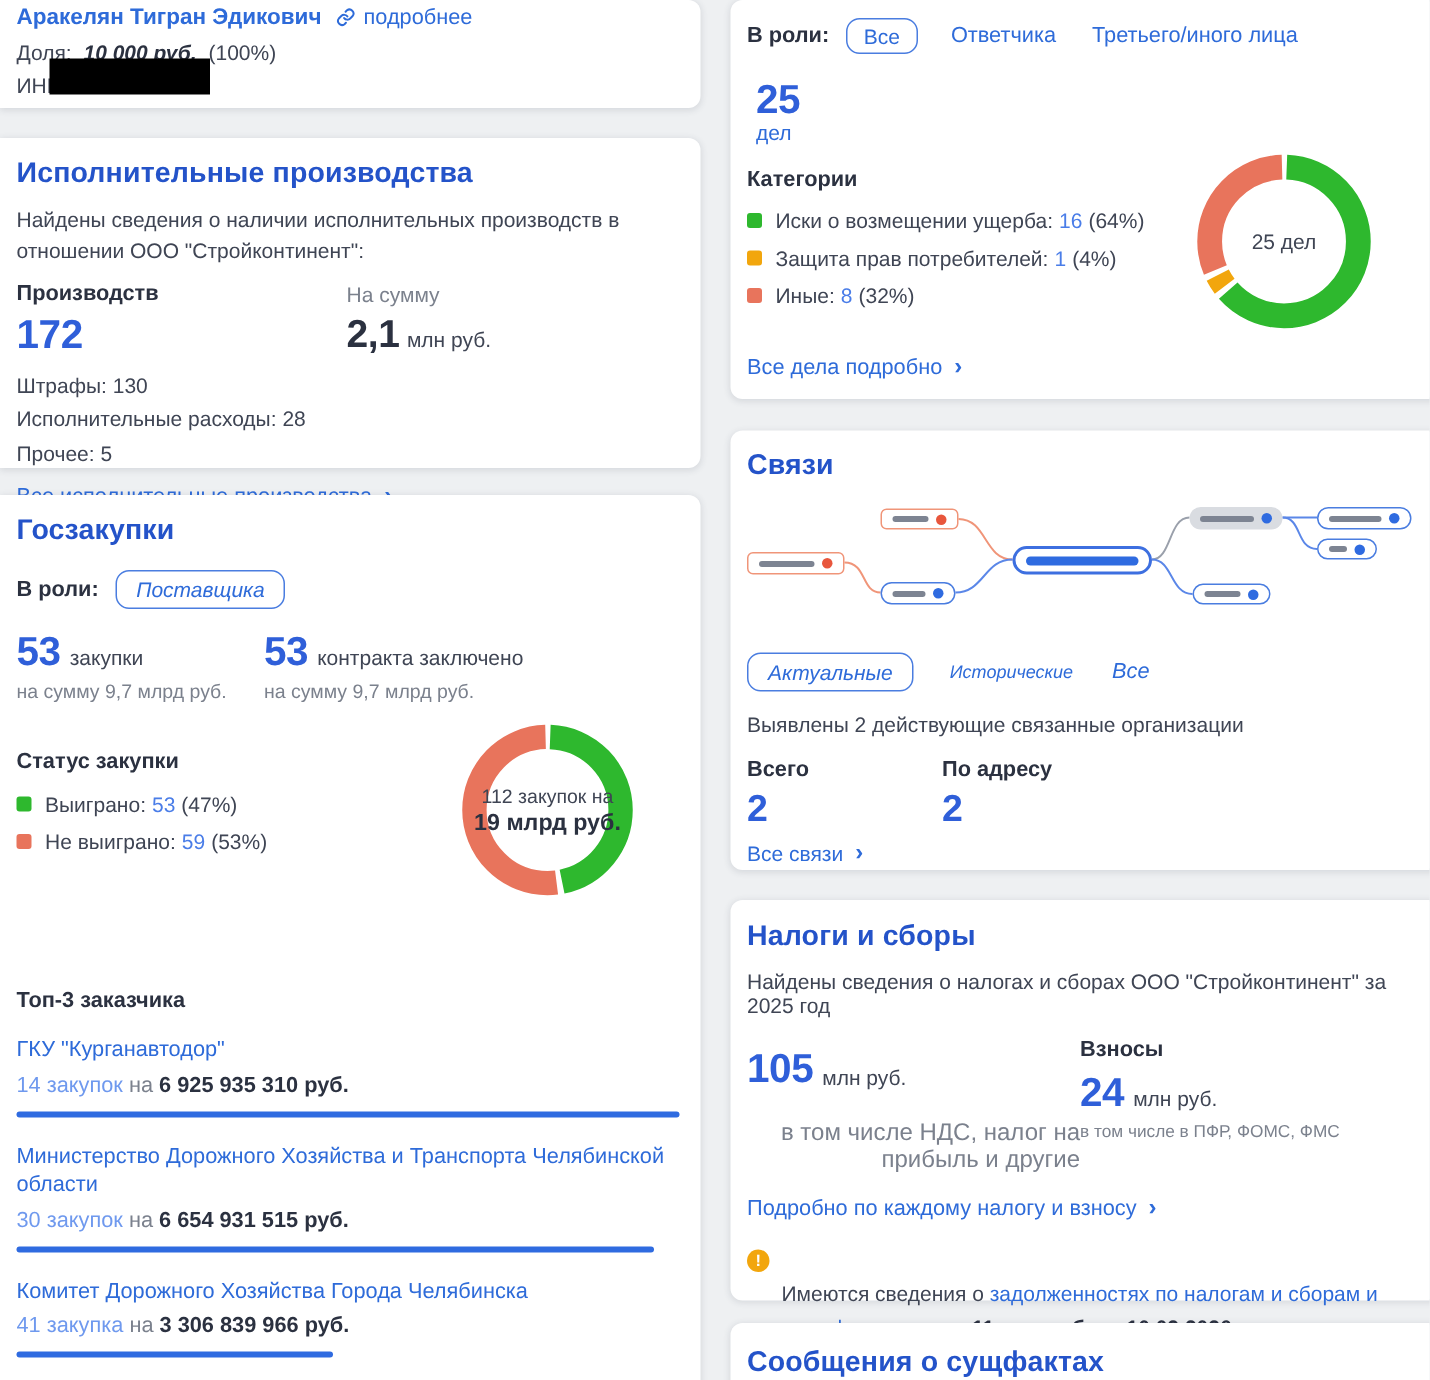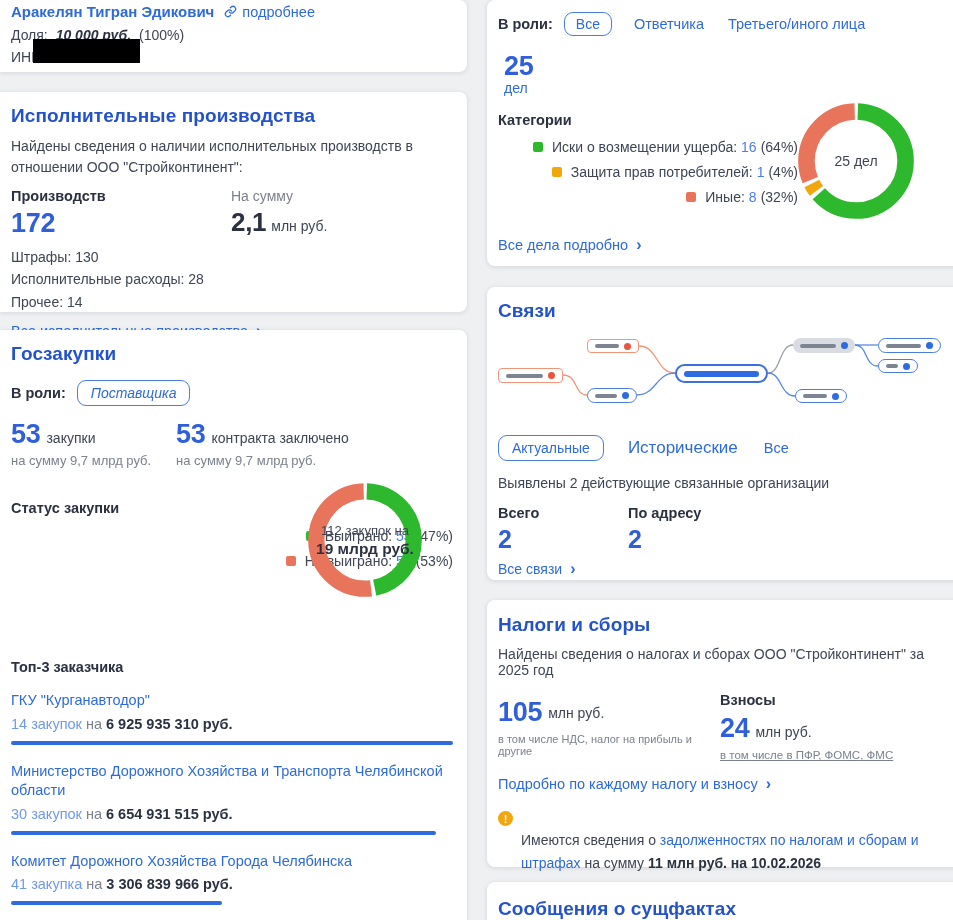"Иски о возмещении ущерба:" .legend-item { justify-content: flex-end -> none }
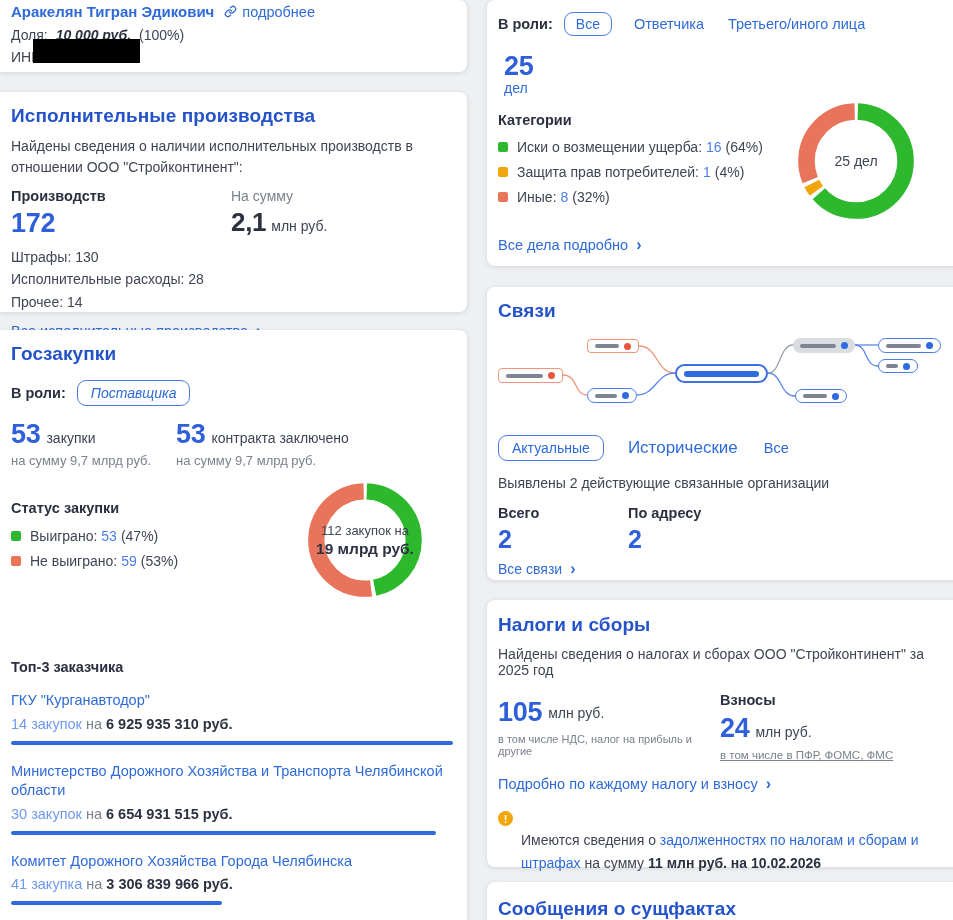"Прочее: 14" div { text: 14 -> 5 }
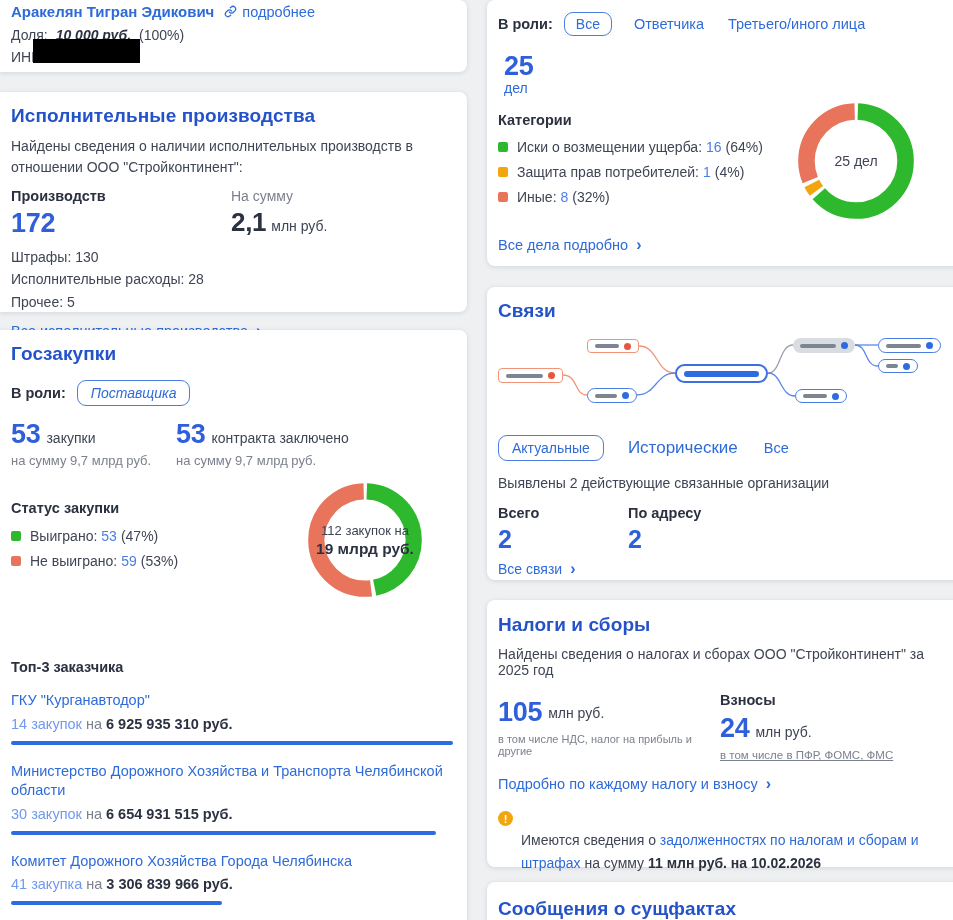"Актуальные" div { font-style: none -> italic }
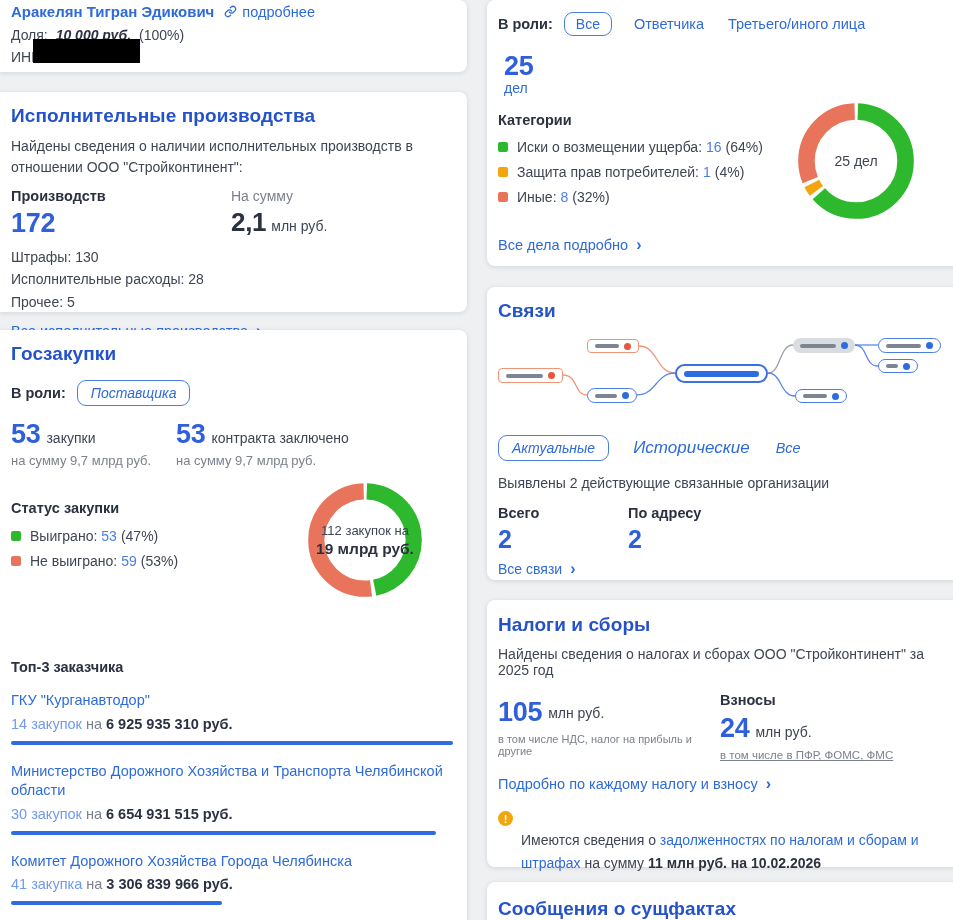"Исторические" a.lnk { font-size: 17px -> 12px }
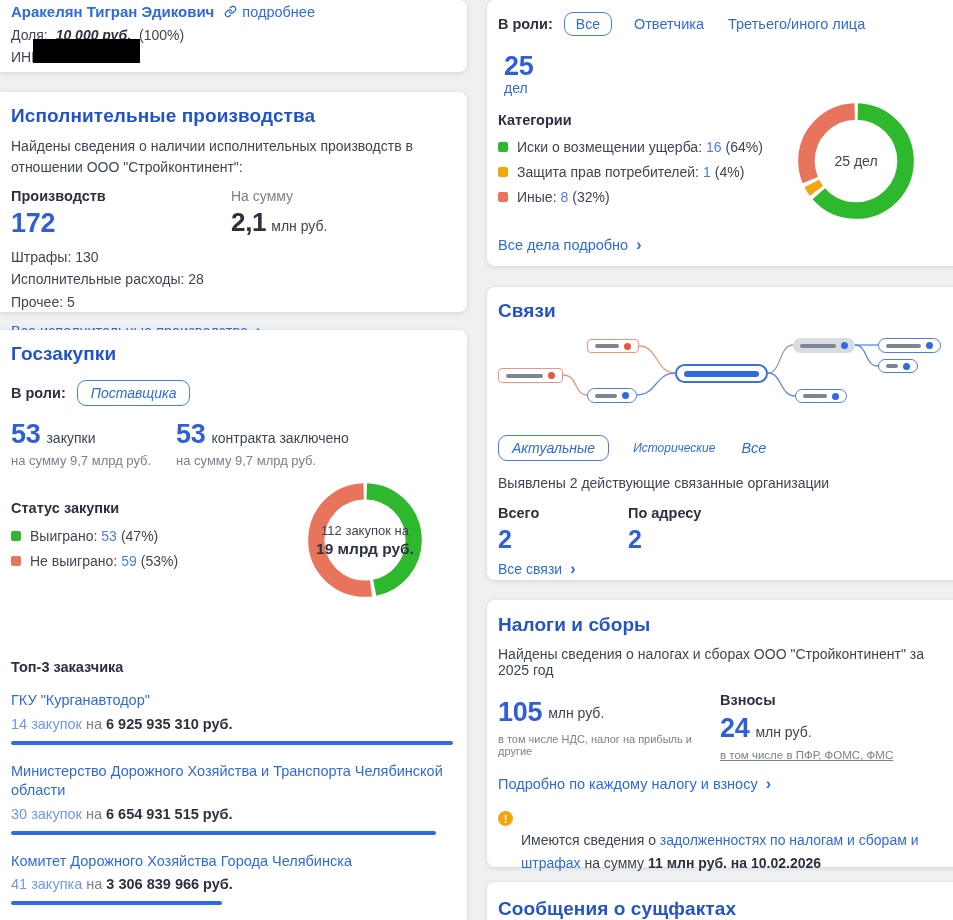"105" div { align-items: center -> flex-end }
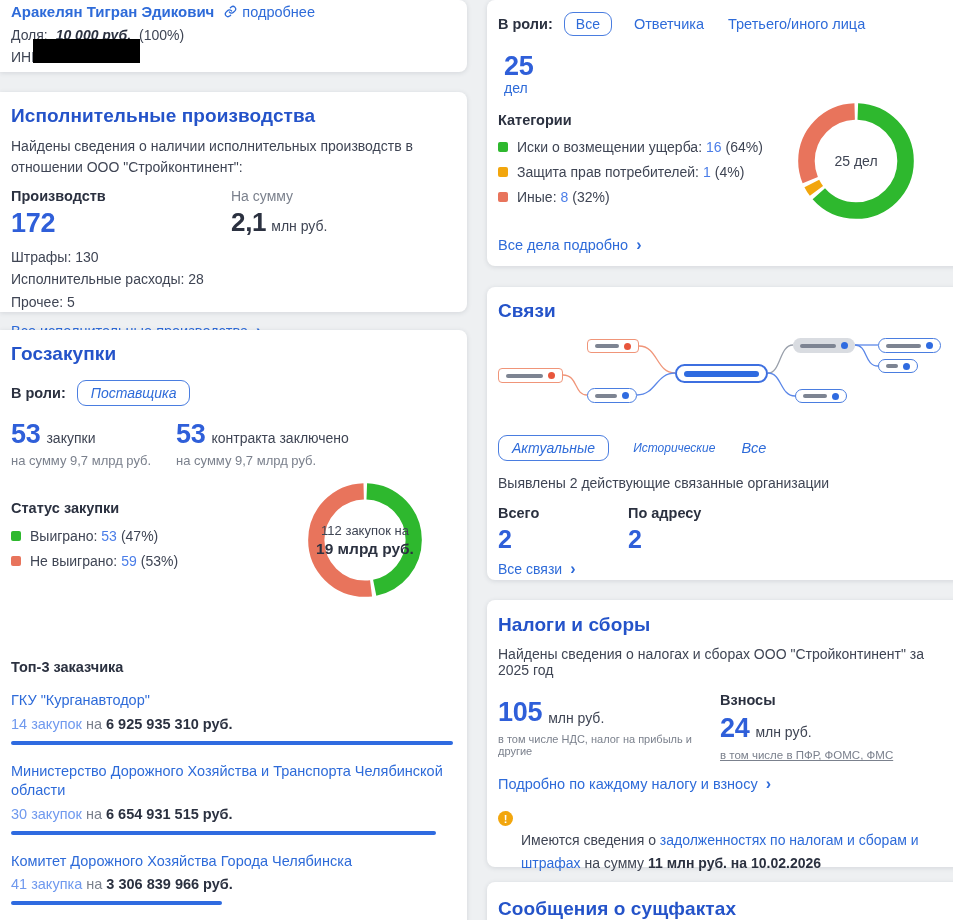"в том числе НДС, налог" div.muted { font-size: 11px -> 16px; margin-top: 7px -> 21px; text-align: none -> right }
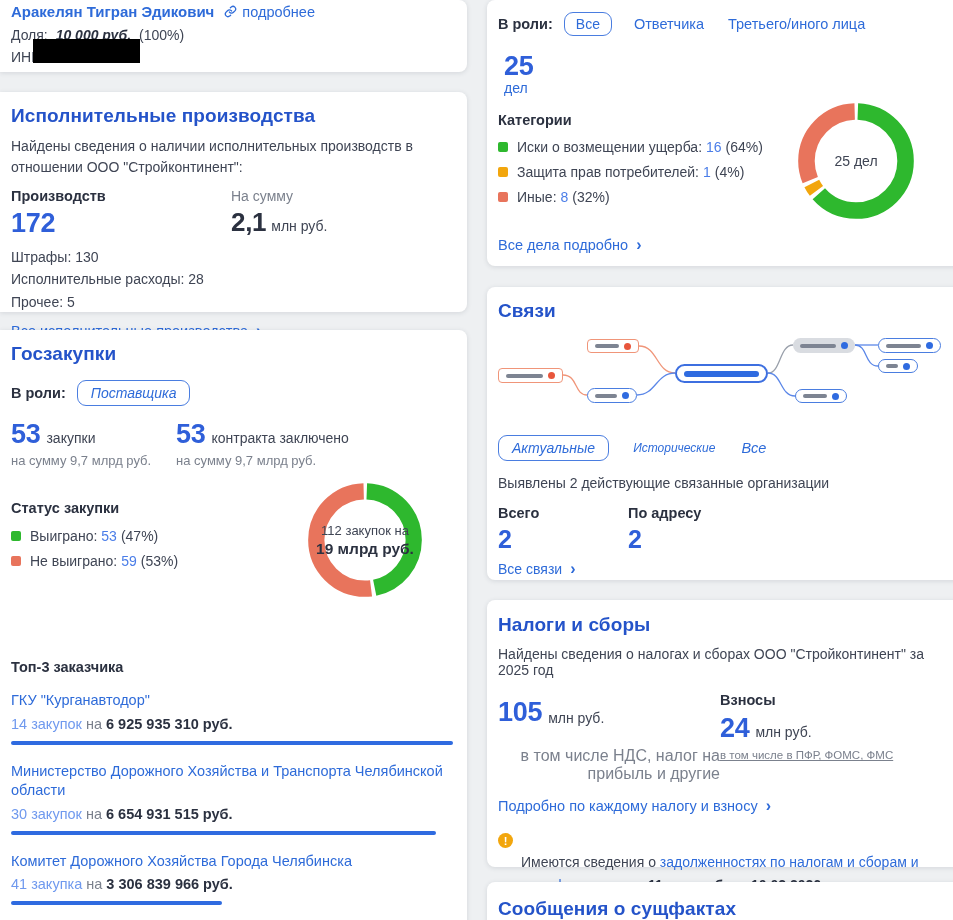"в том числе в ПФР," div.muted { text-decoration: underline -> none }
